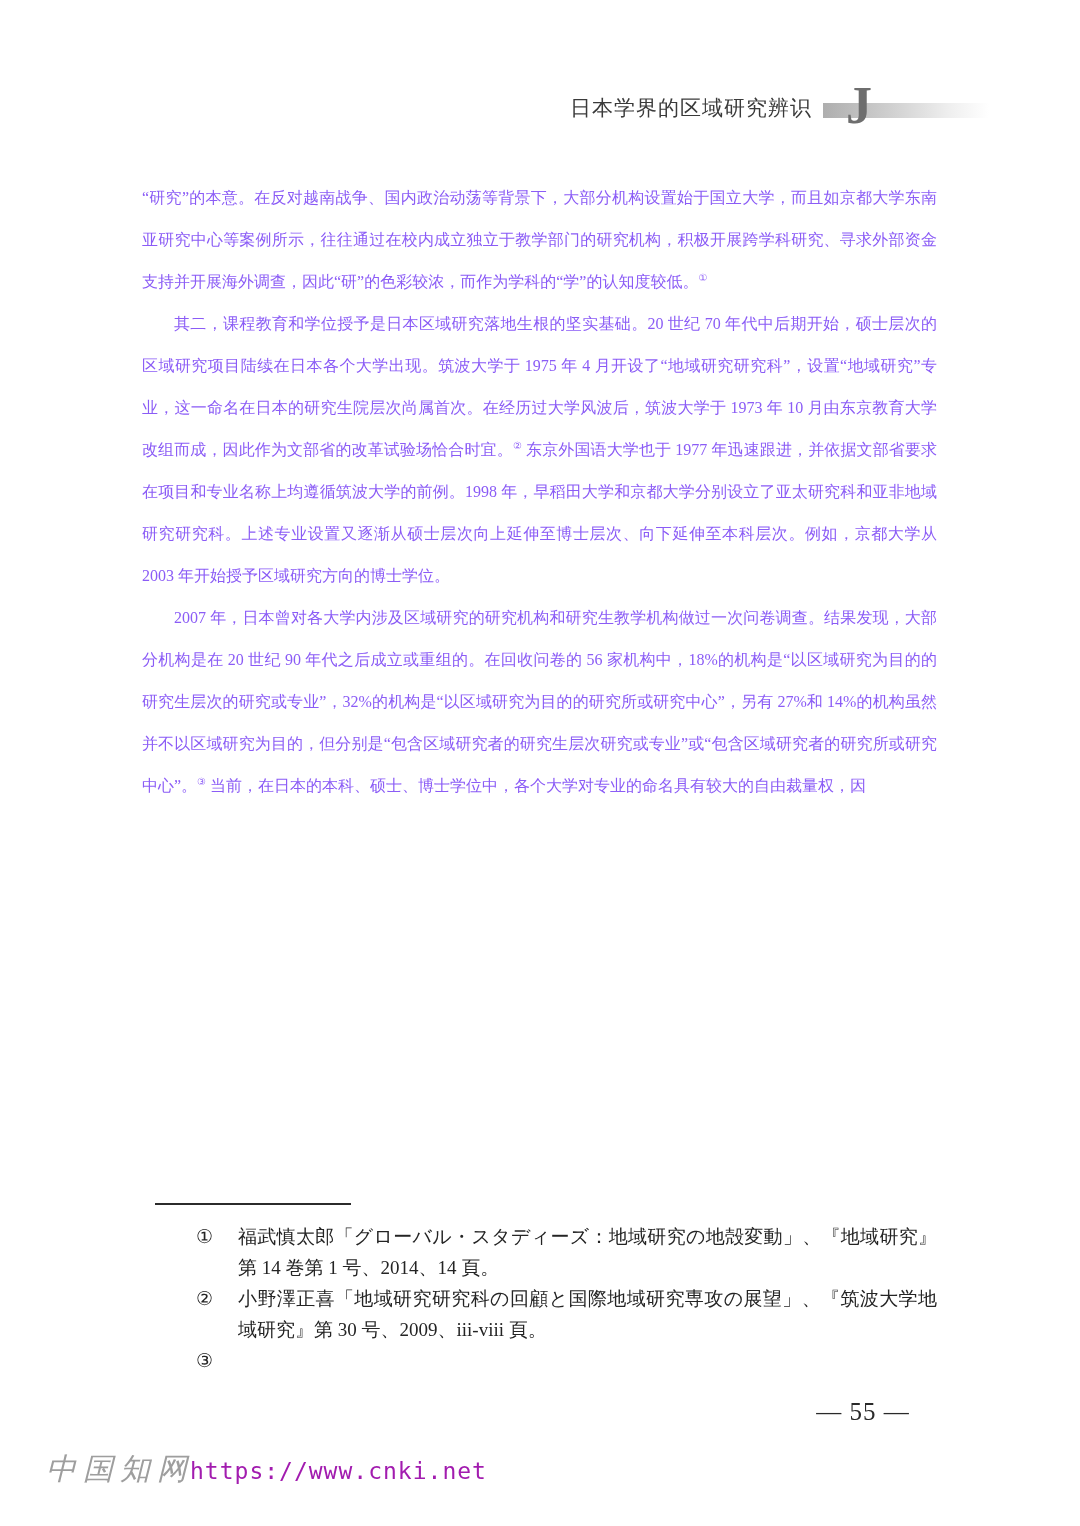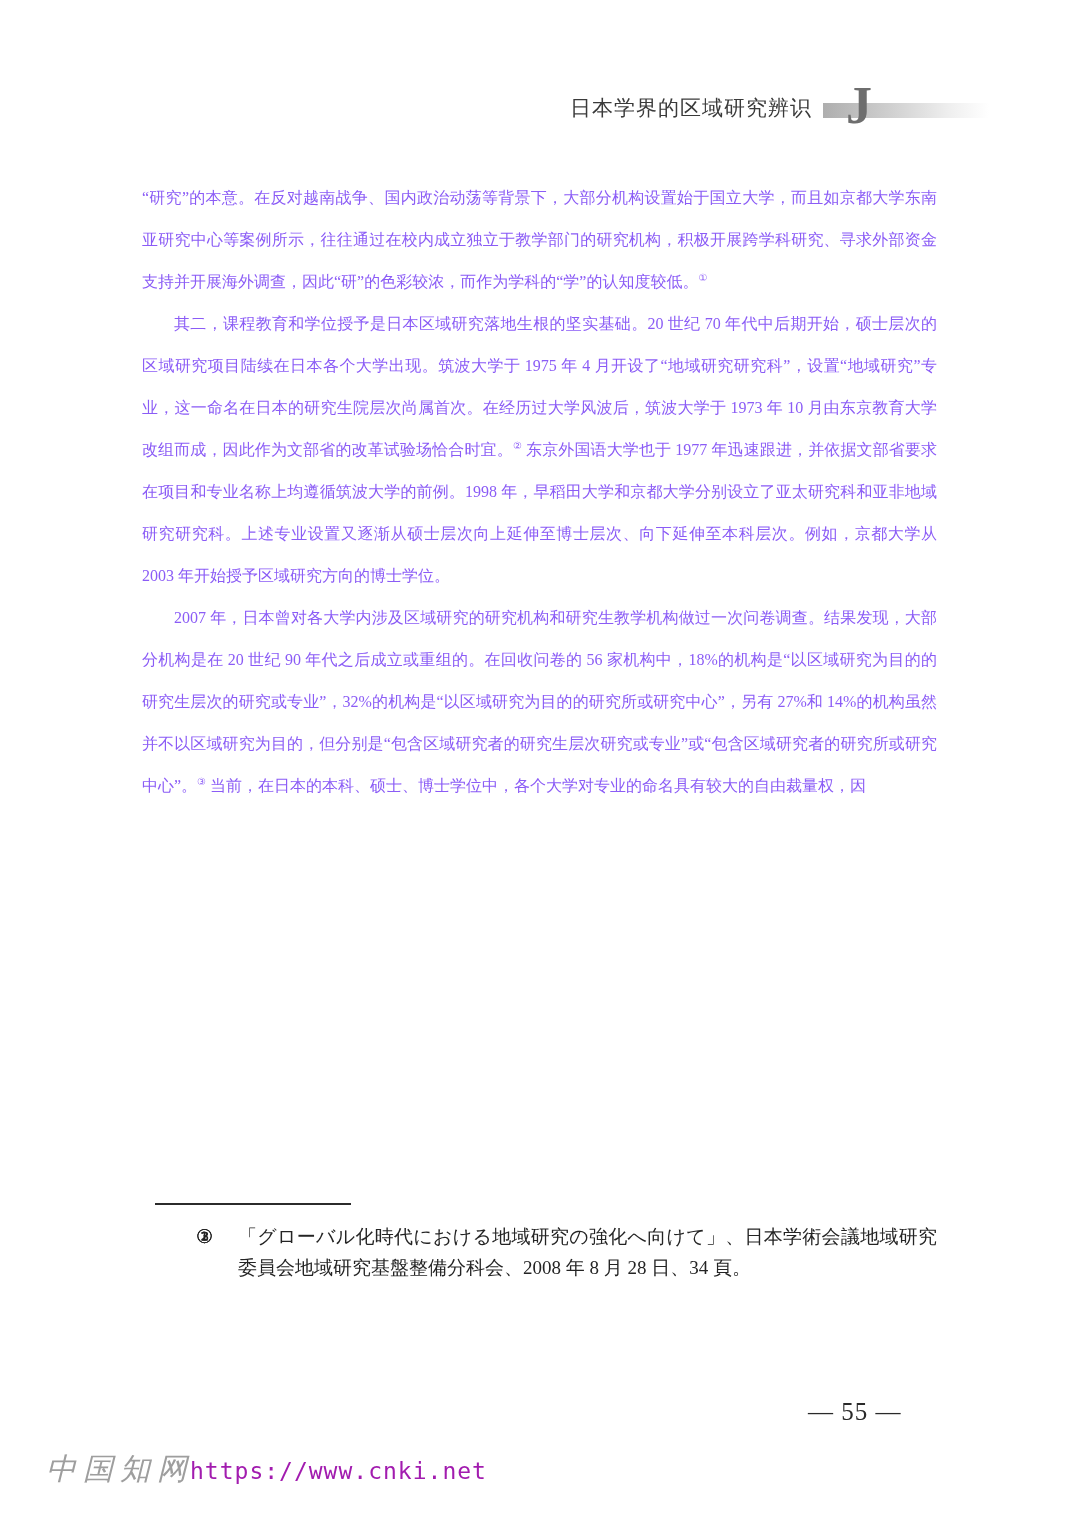"福武慎太郎「グローバル・スタディーズ：地域研究の地殻変動」、『地域研究』第 14" span.fn-text { html: none -> <span>福武慎太郎「グローバル・スタディーズ：地域研究の地殻変動」、『地域研究』第 14 巻第 1 号、2014、14 頁。</span> }
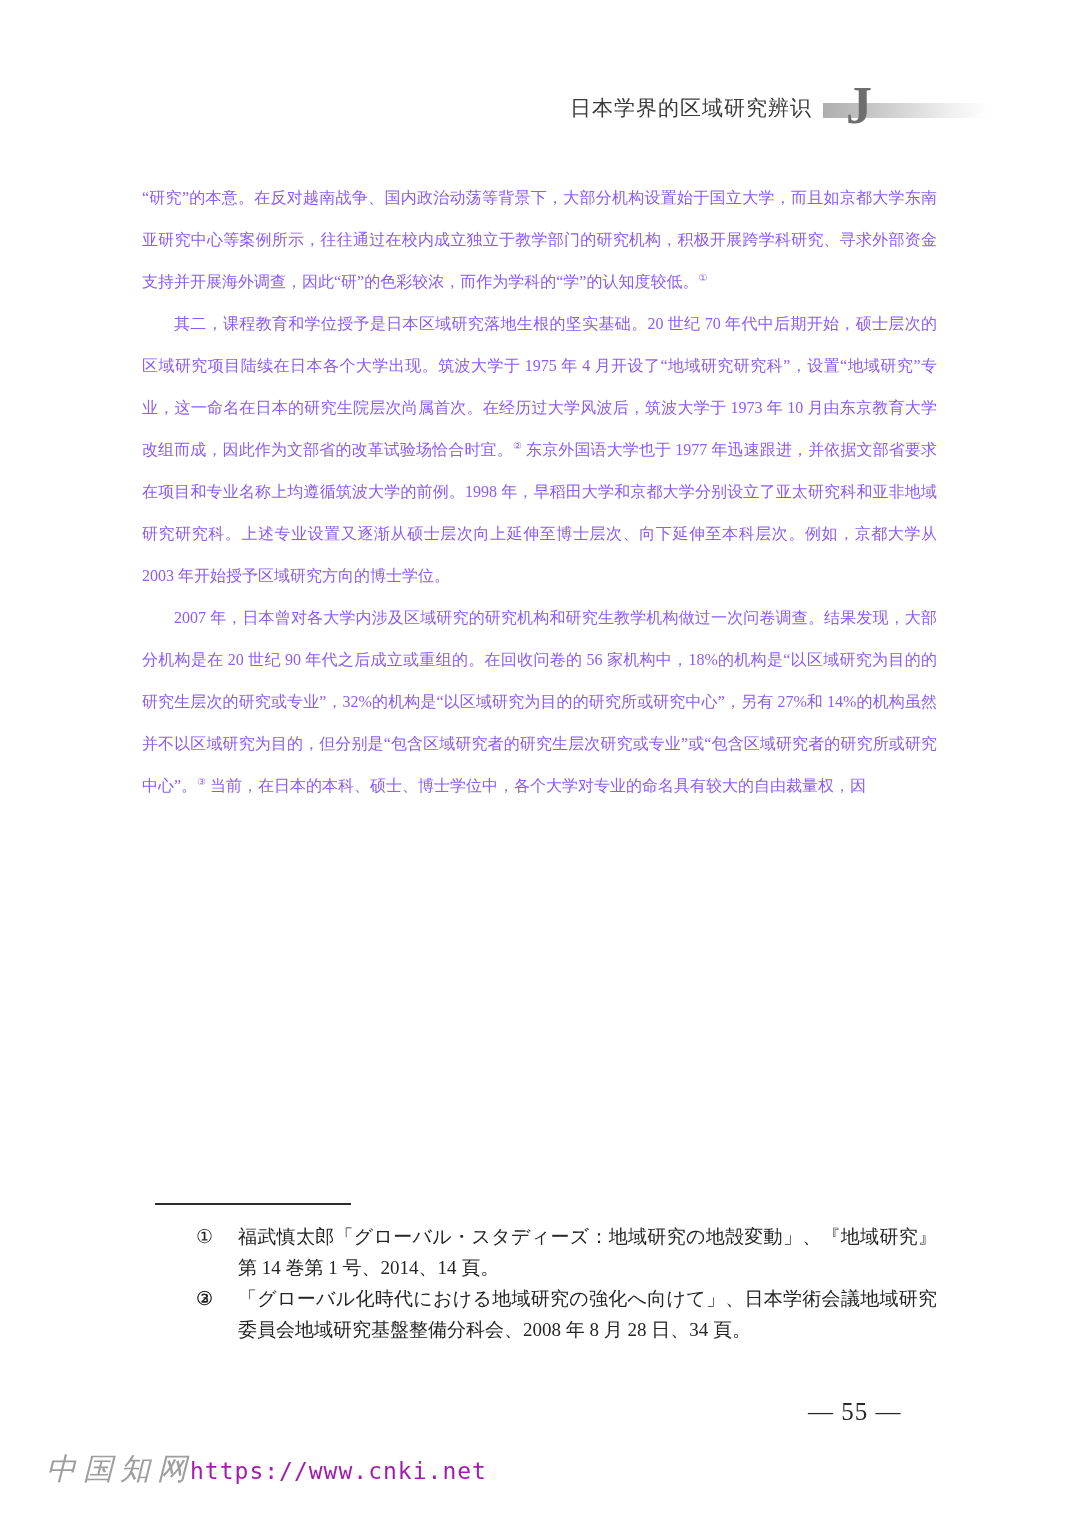"小野澤正喜「地域研究研究科の回顧と国際地域研究専攻の展望」、『筑波大学地域研究』" span.fn-text { html: none -> <span>小野澤正喜「地域研究研究科の回顧と国際地域研究専攻の展望」、『筑波大学地域研究』第 30 号、2009、iii-viii 頁。</span> }
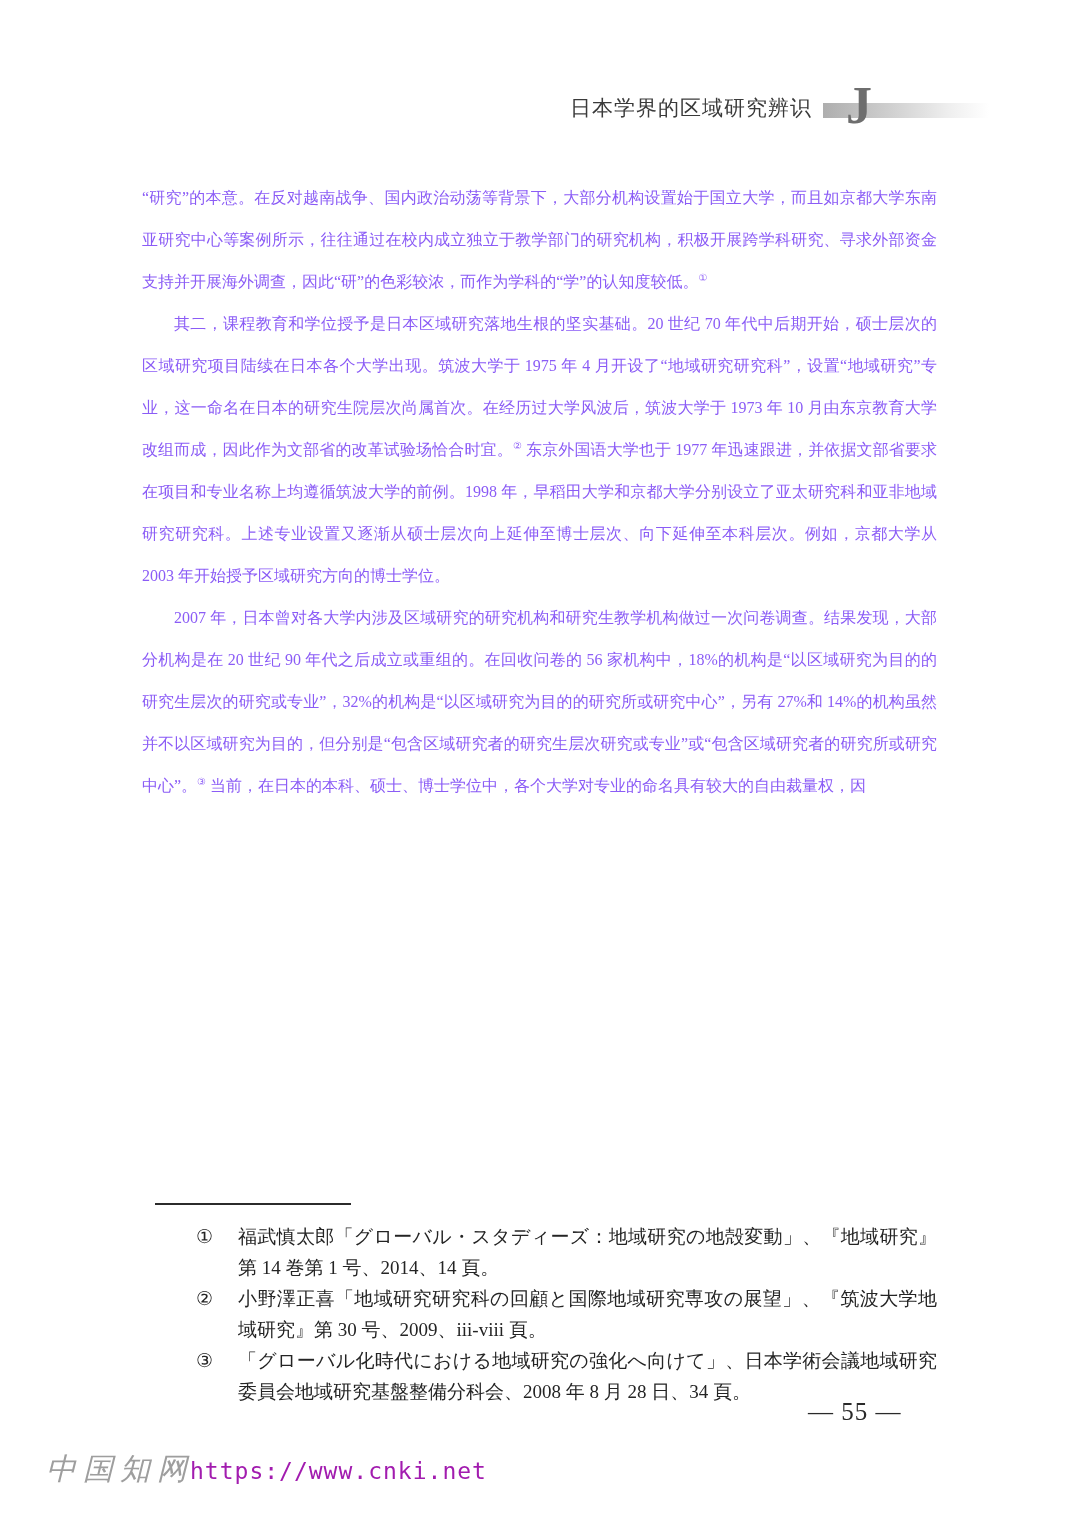"「グローバル化時代における地域研究の強化へ向けて」、日本学術会議地域研究委員会地" span.fn-text { html: <span>「グローバル化時代における地域研究の強化へ向けて」、日本学術会議地域研究委員会地域研究基盤整備分科会、2008 年 8 月 28 日、34 頁。</span> -> none }
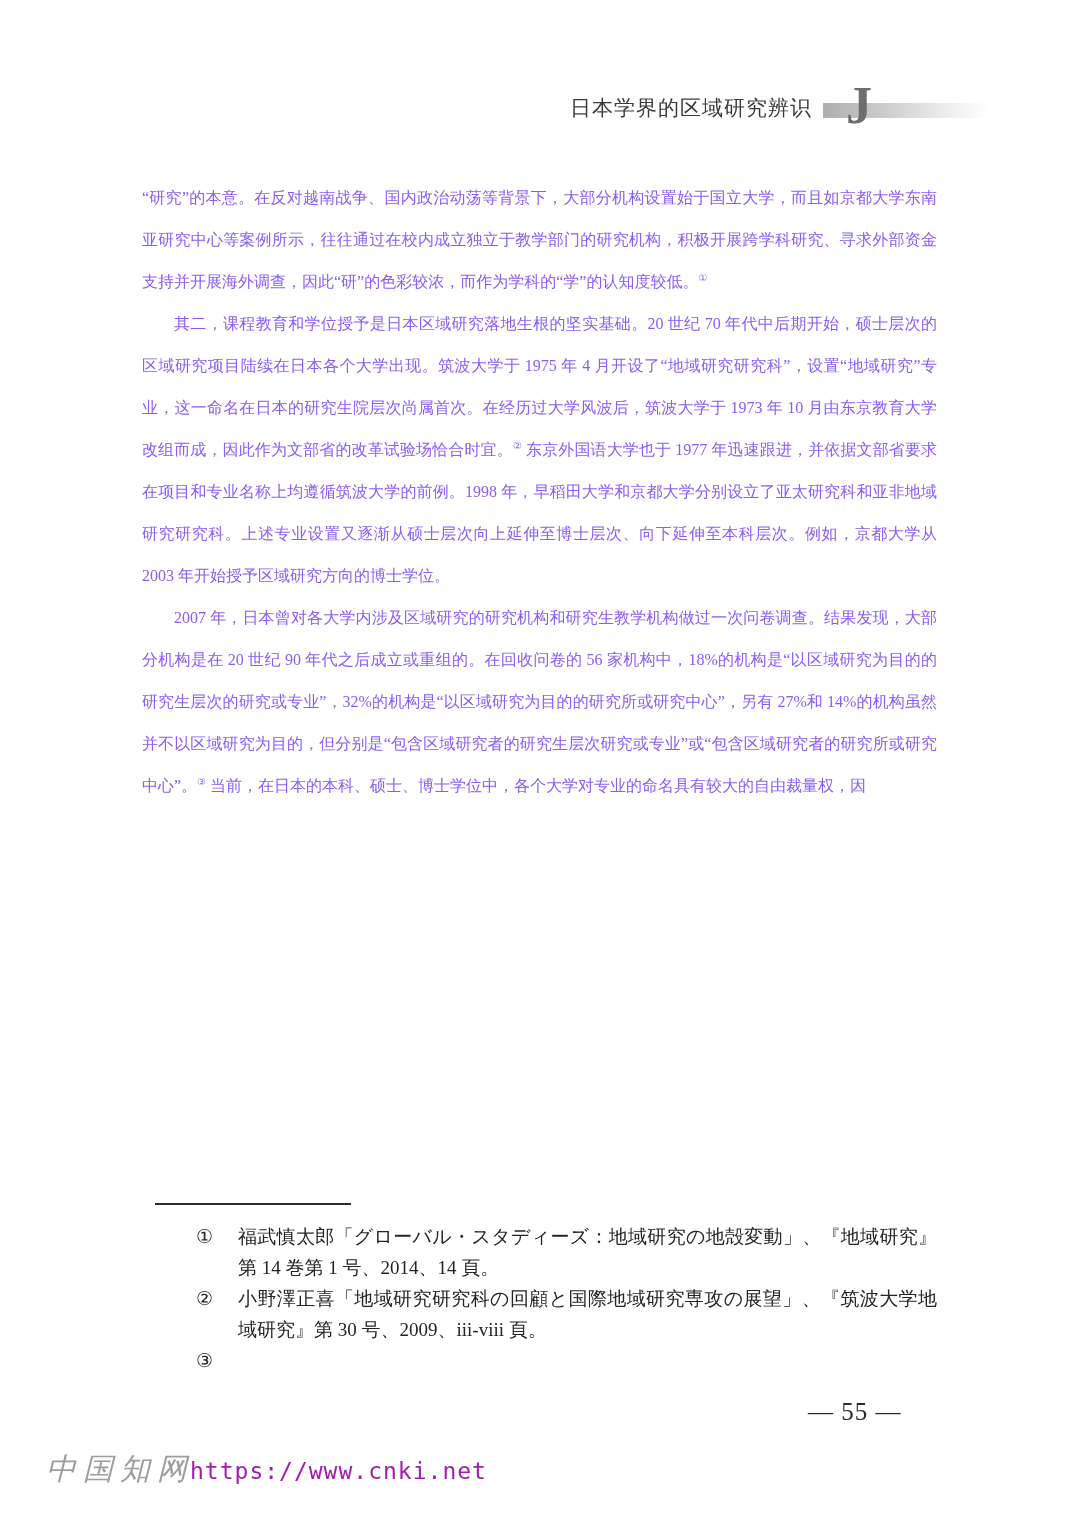"— 55 —" .page-number { text-align: none -> center }
